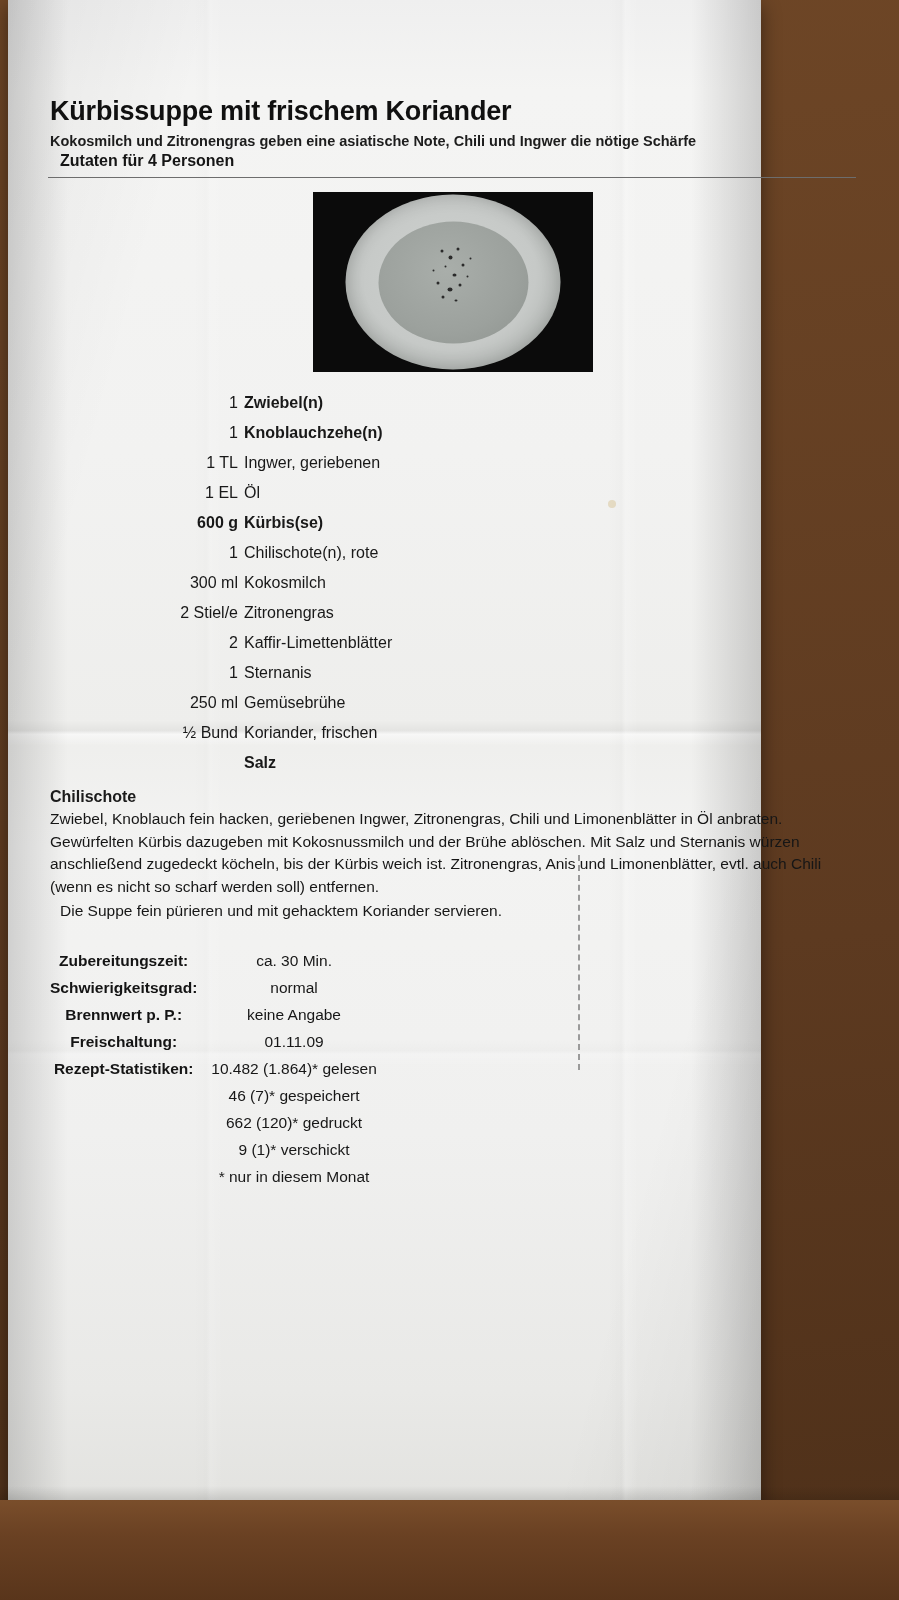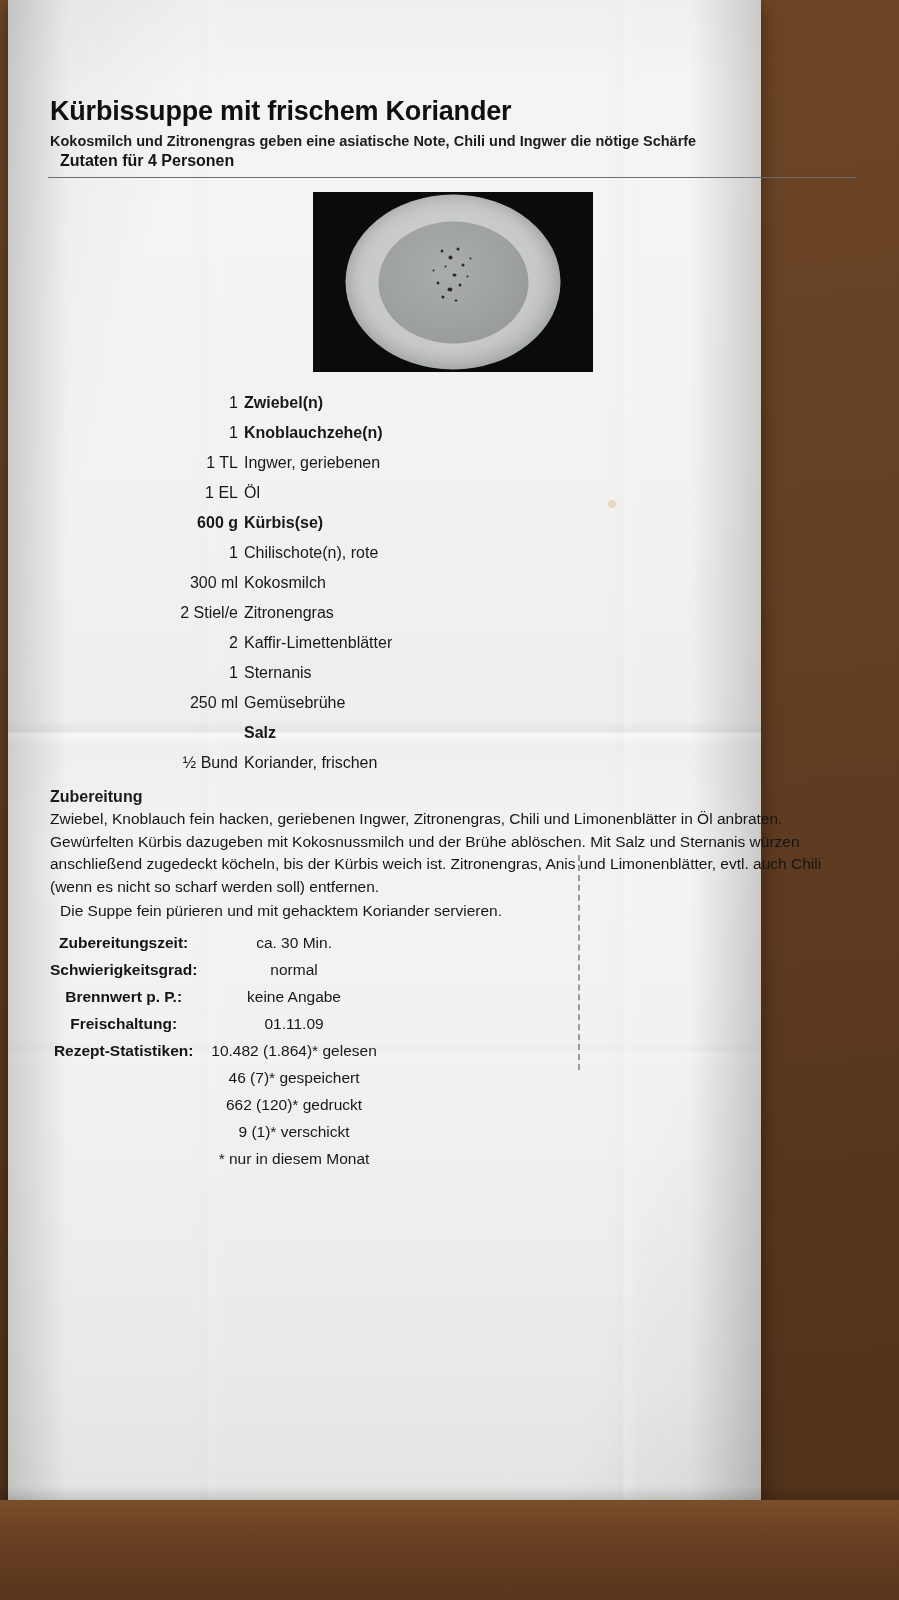"Salz" li { order: before "½ Bund" -> after "½ Bund" }
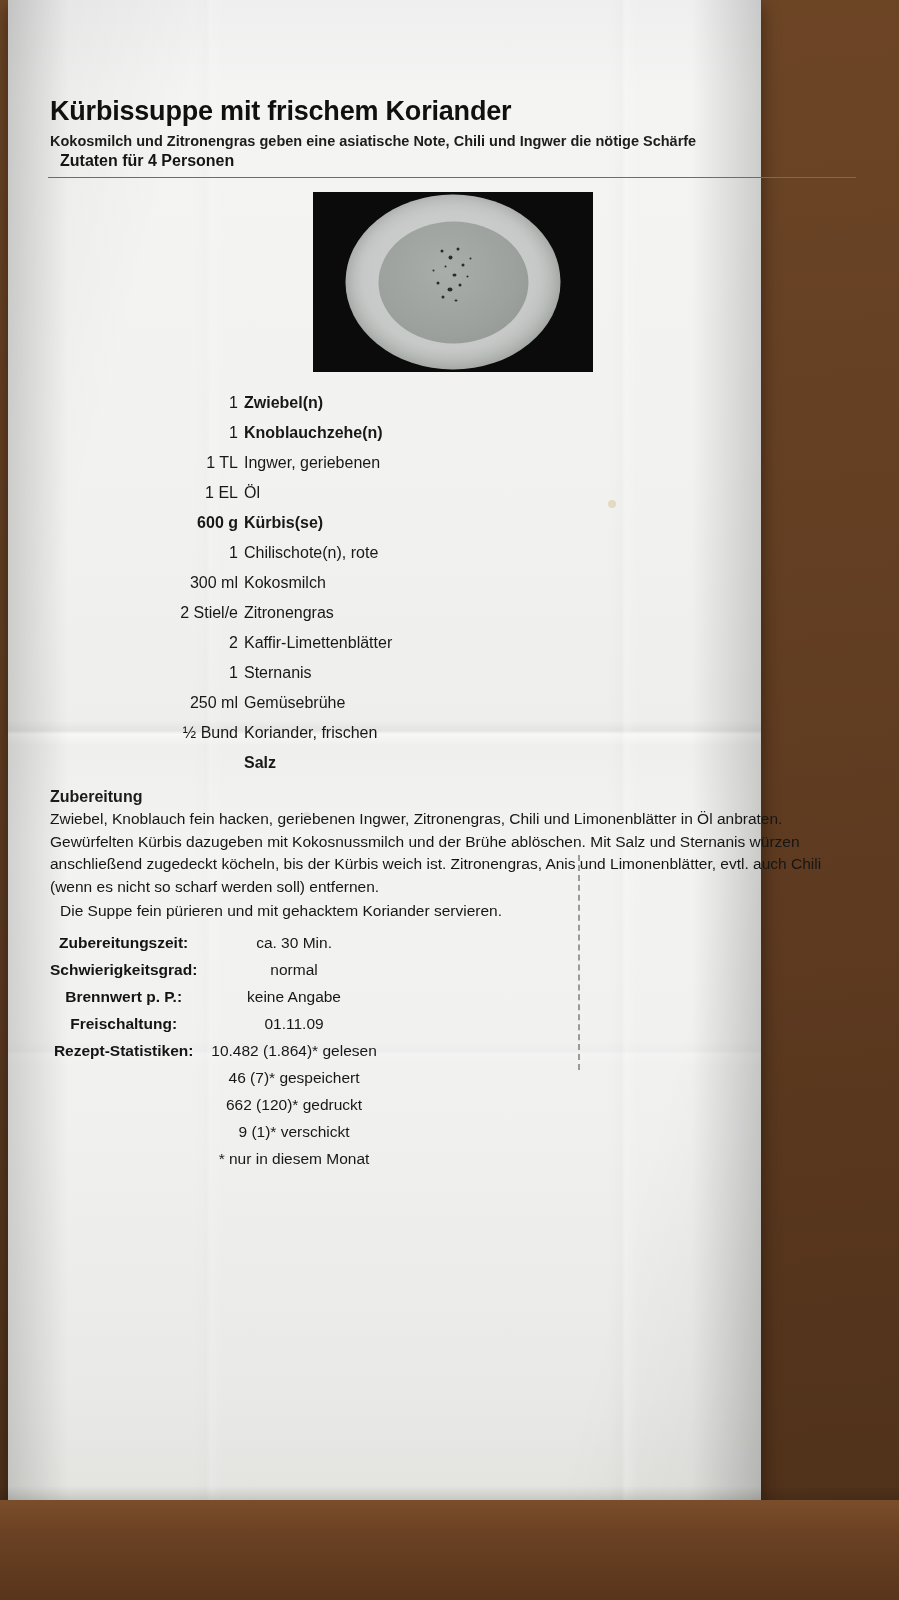"Zubereitung" div { text: Zubereitung -> Chilischote }
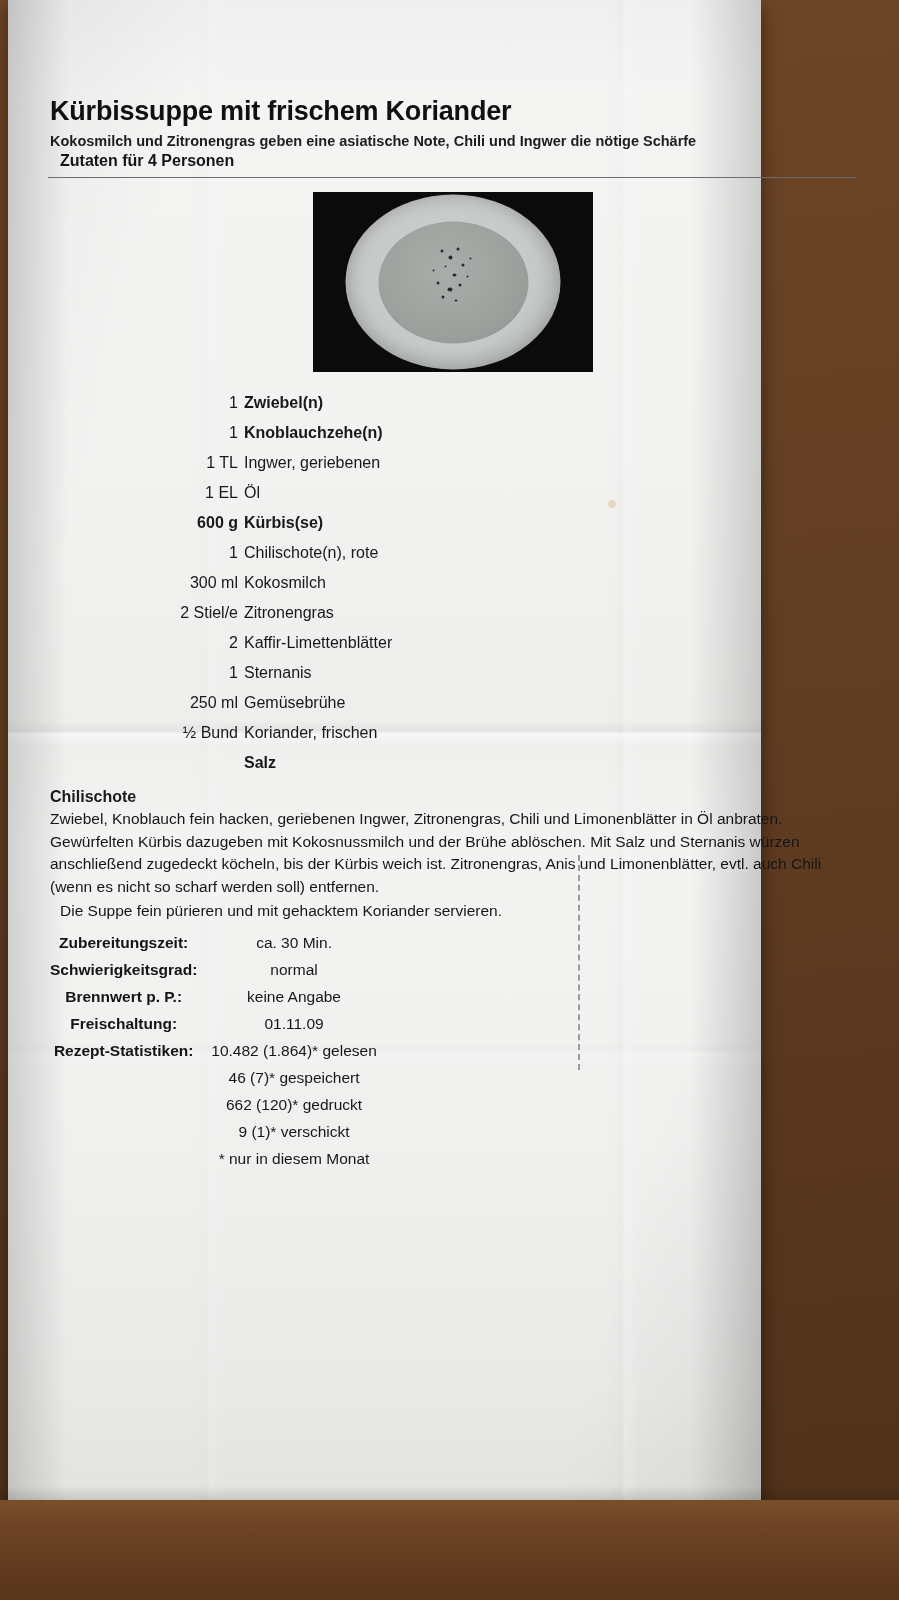"Die Suppe fein pürieren und" #prep-text2 { margin: 0 0 6px 12px -> 0 0 24px 12px }
